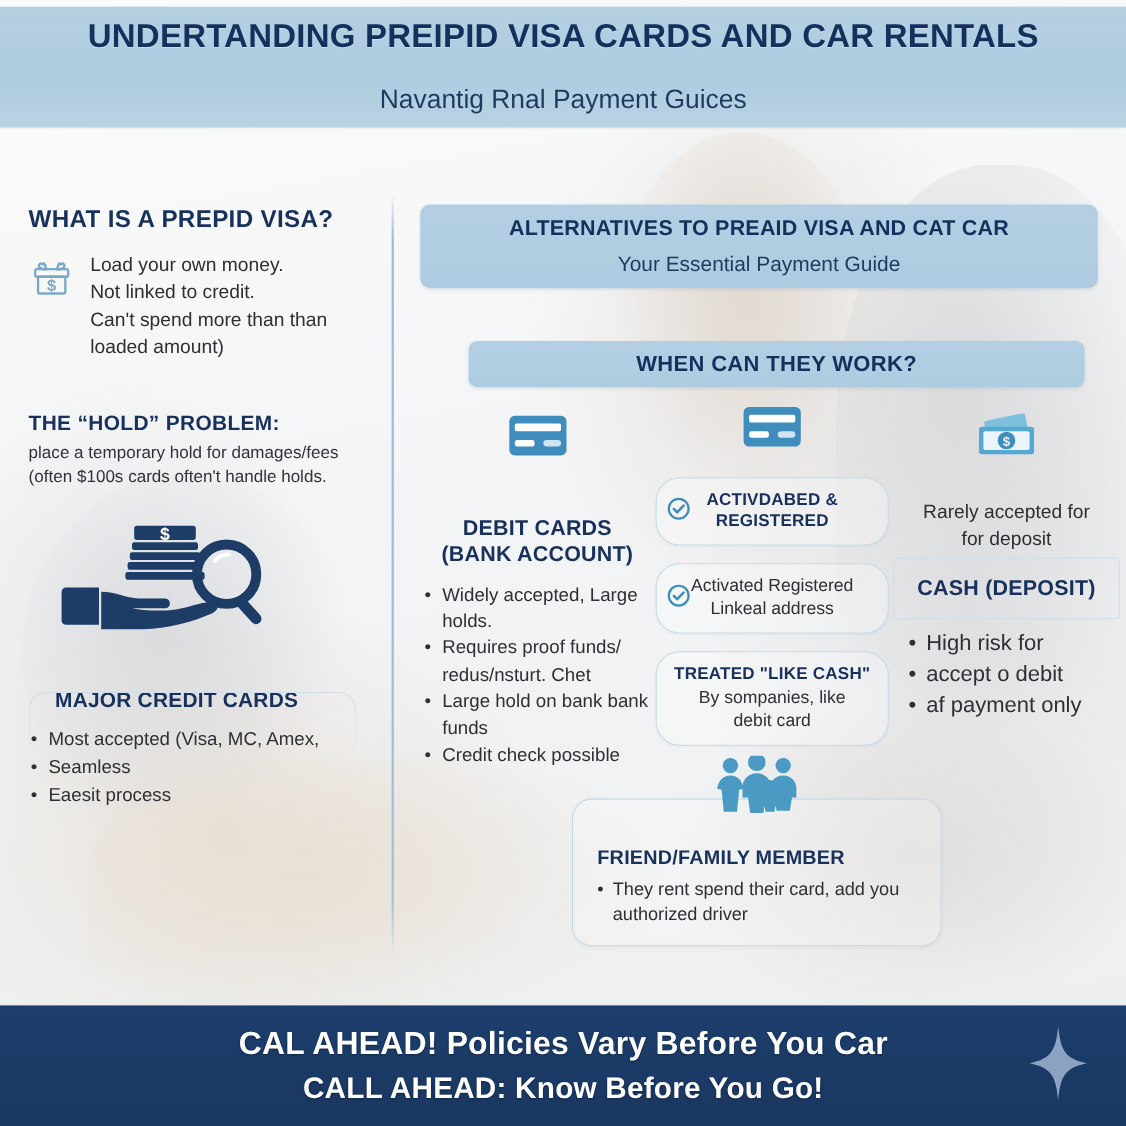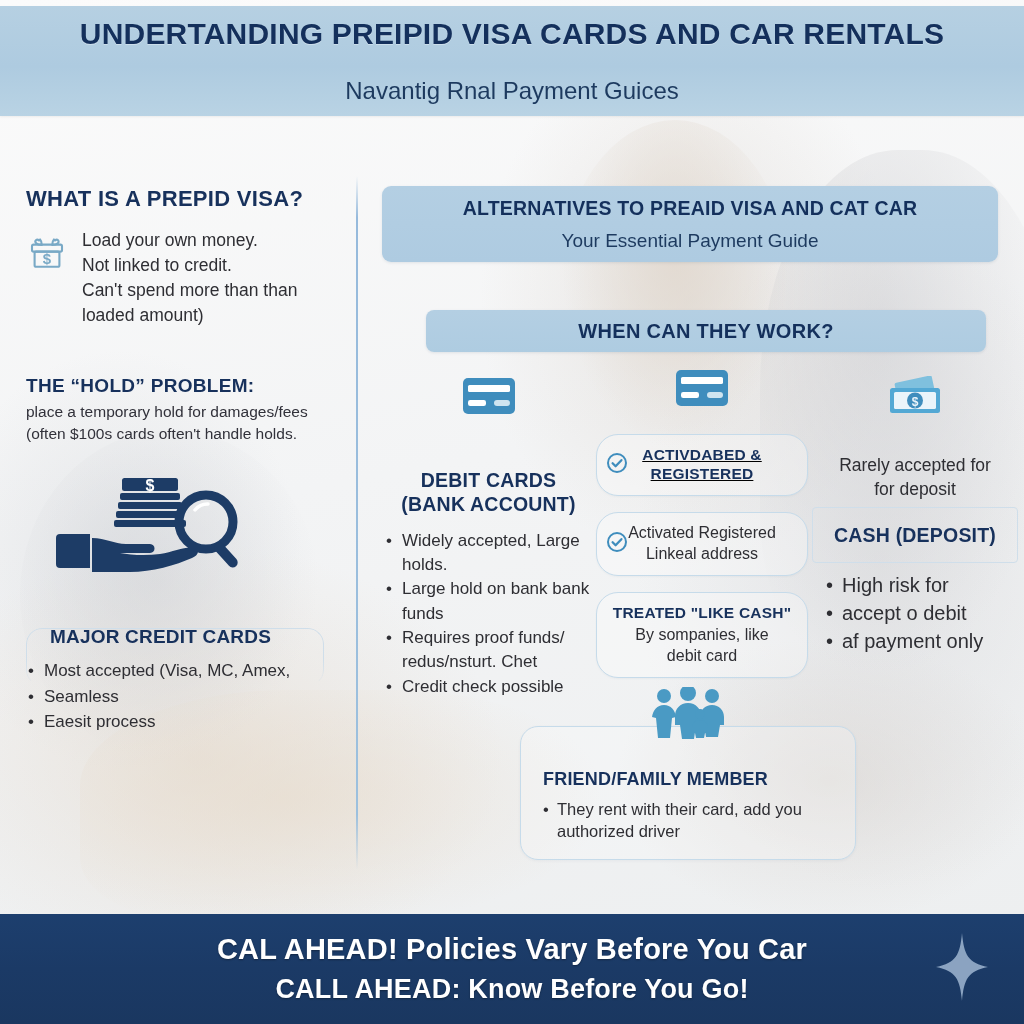"ACTIVDABED &" div.pill { text-decoration: underline -> none }
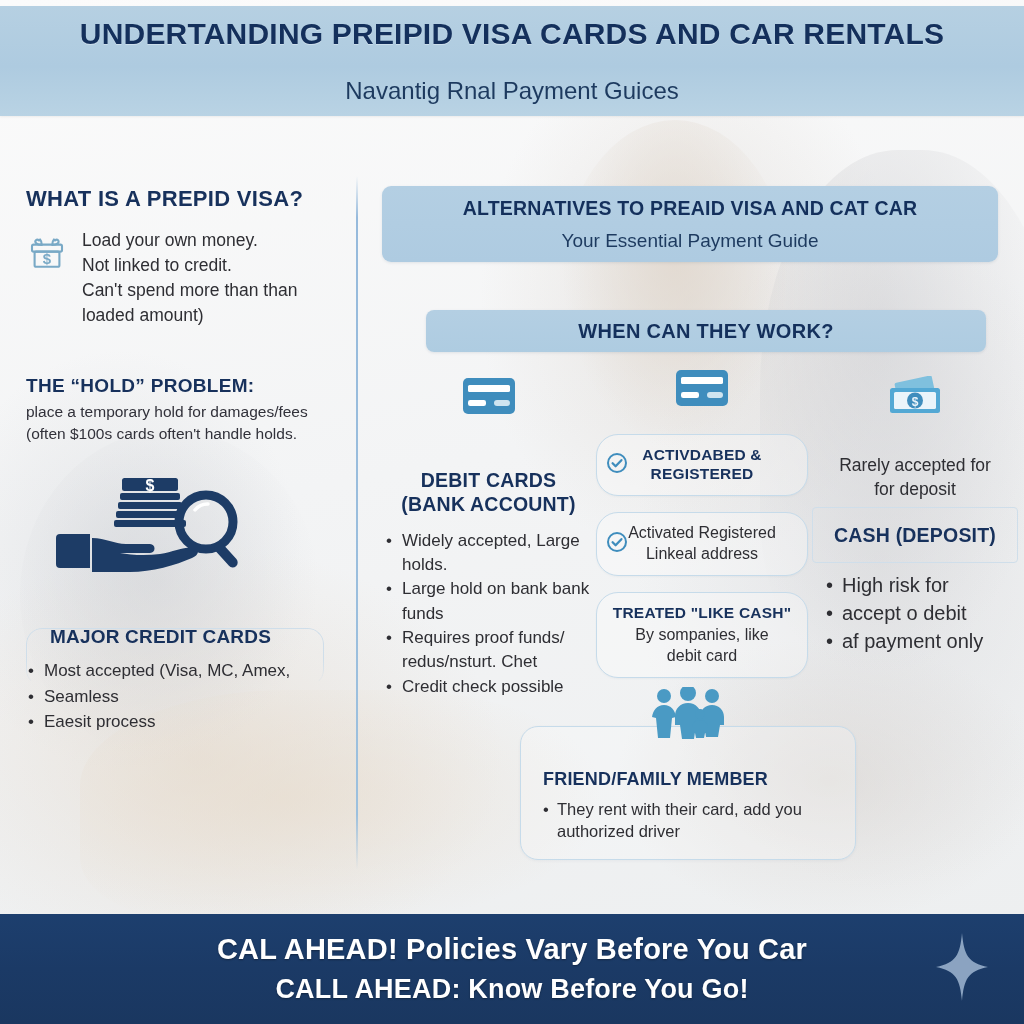"Large hold on bank bank" li { order: before "Requires proof funds/ redus/nsturt. Chet" -> after "Requires proof funds/ redus/nsturt. Chet" }
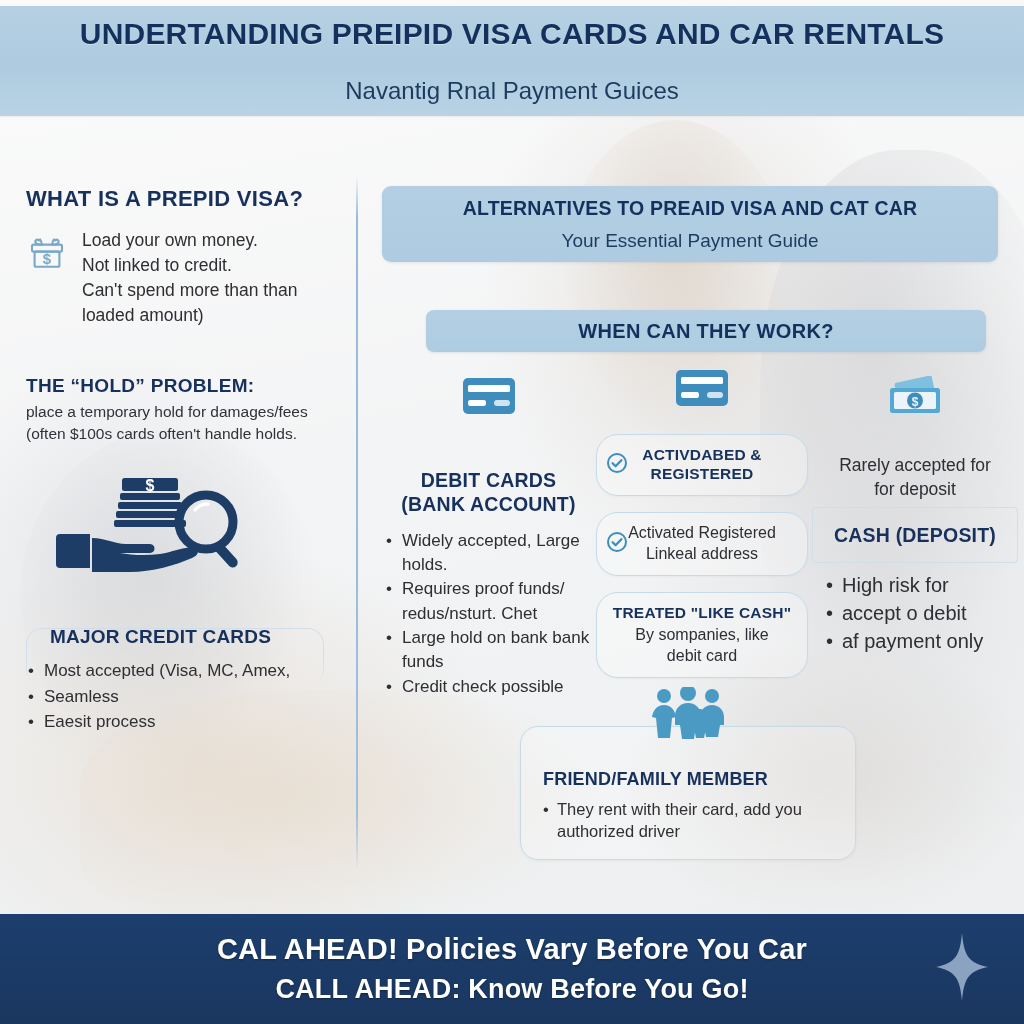"They rent with their card," li { text: with -> spend }
